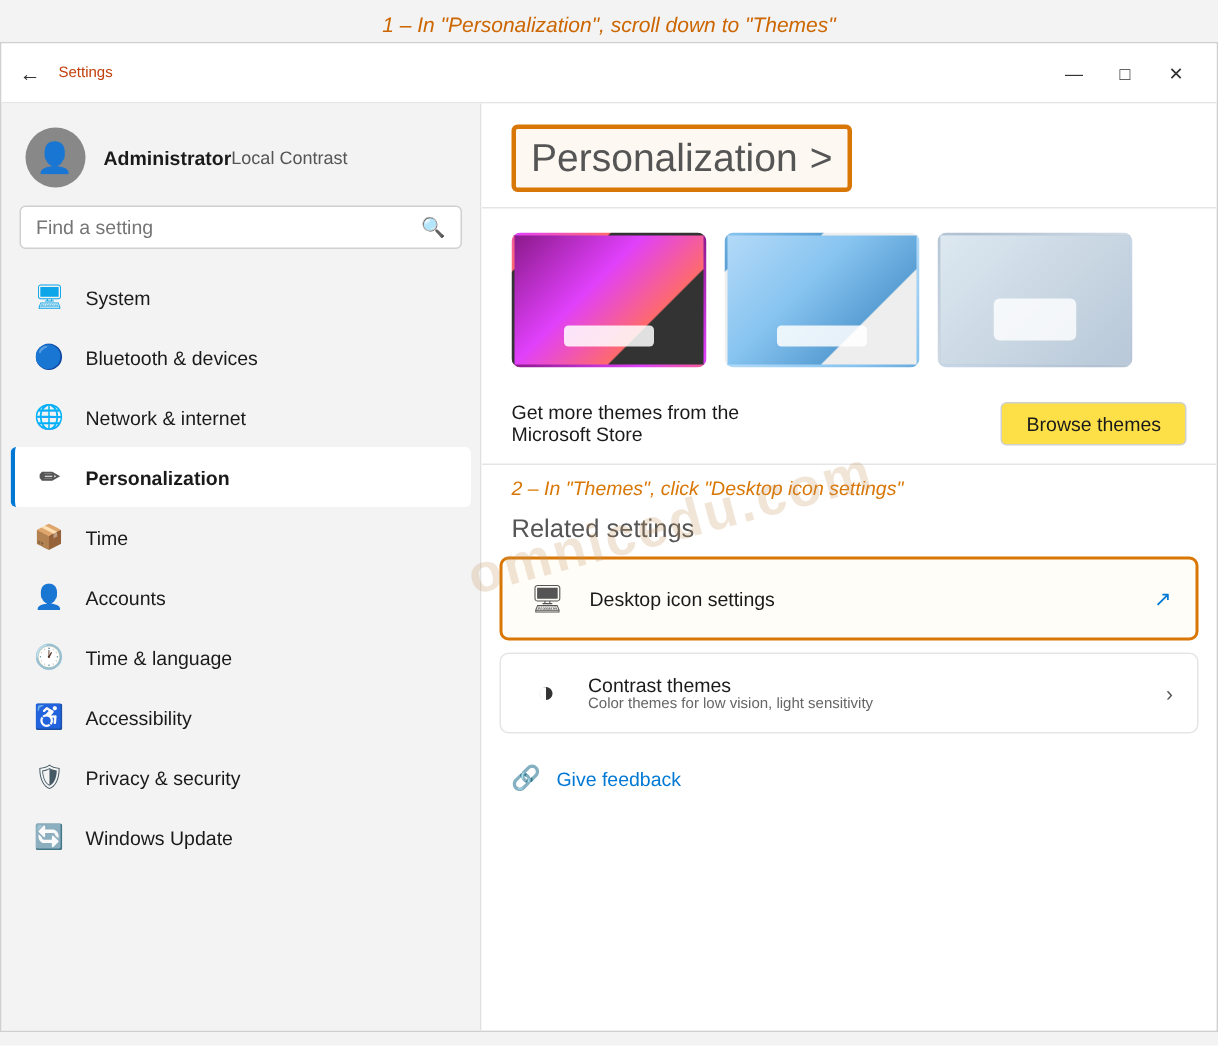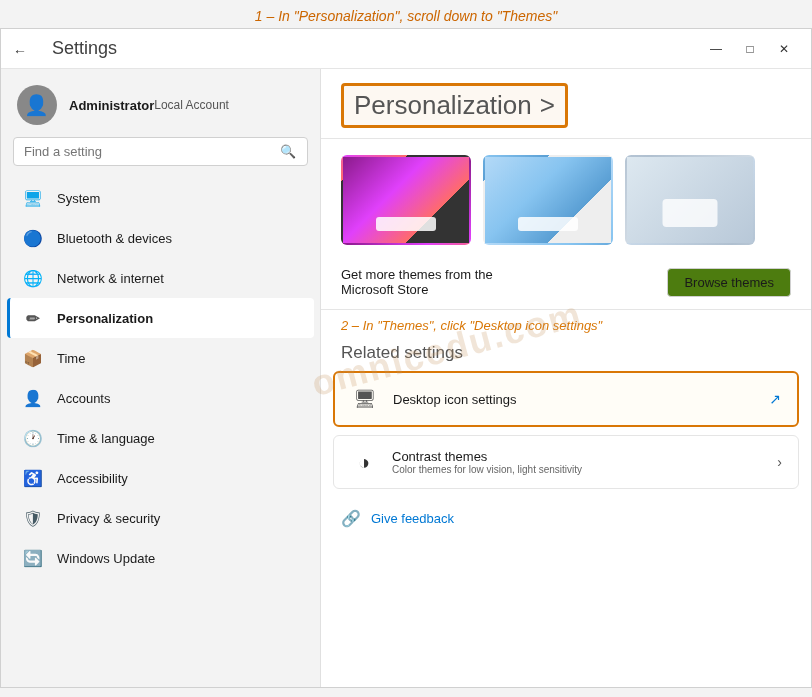"Settings" .titlebar-title { color: #404040 -> #c2410c; font-size: 18px -> 10px; margin-left: 13px -> none }
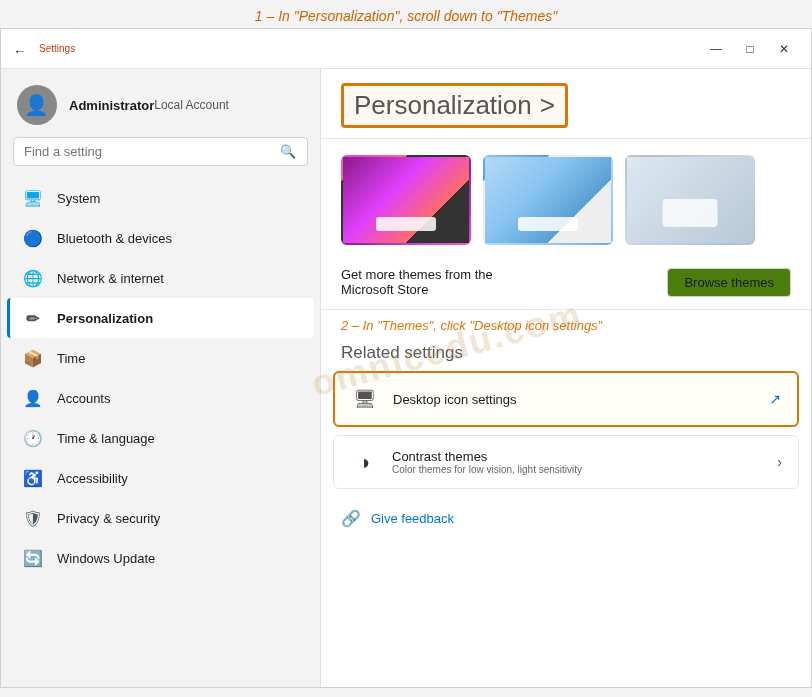"Local Account" span.user-role { text: Account -> Contrast }
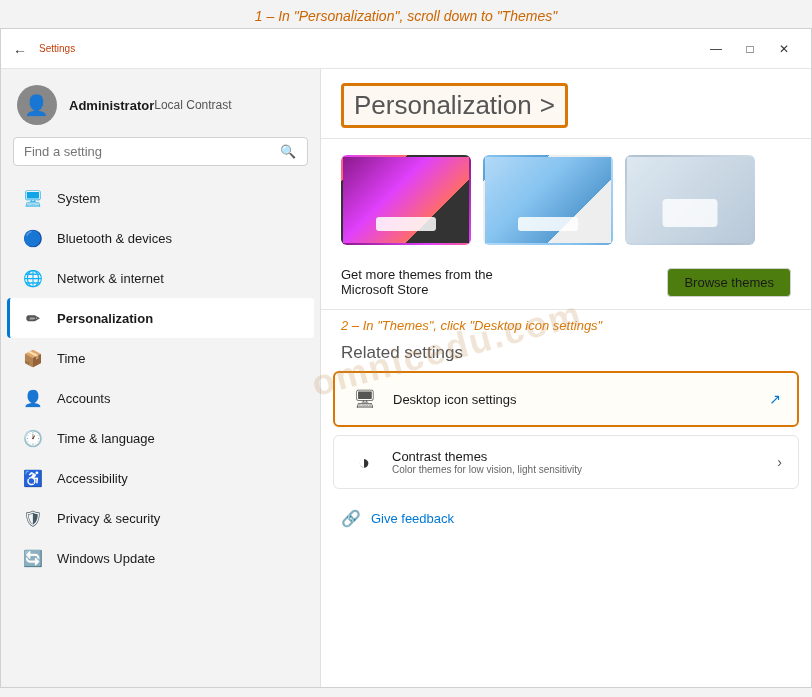"Browse themes" .browse-btn { background: #4d7c0f -> #fde047 }
